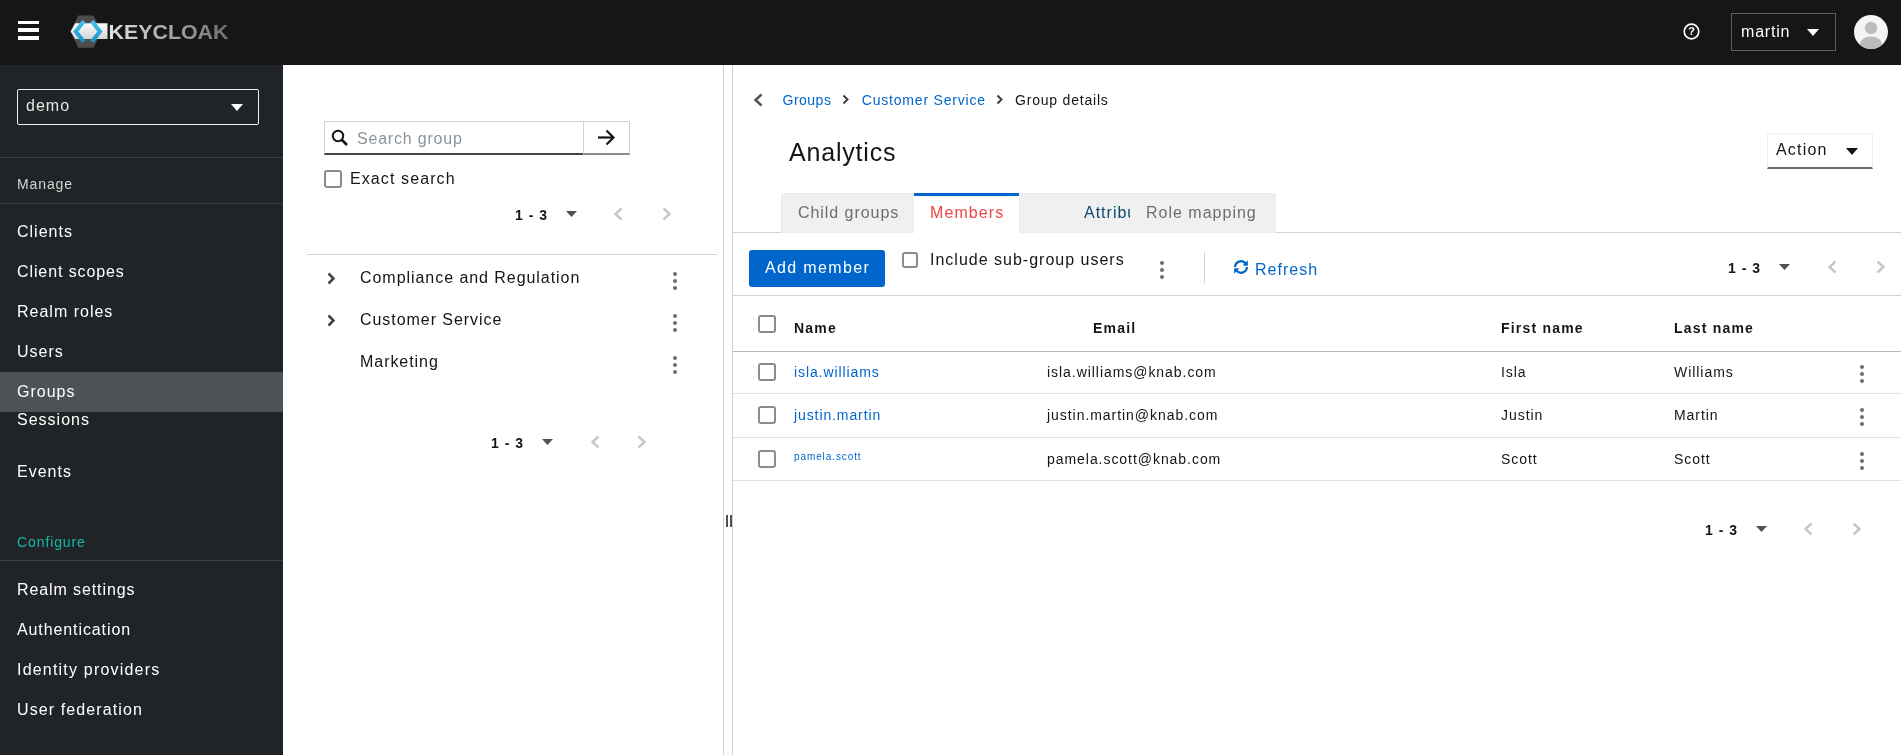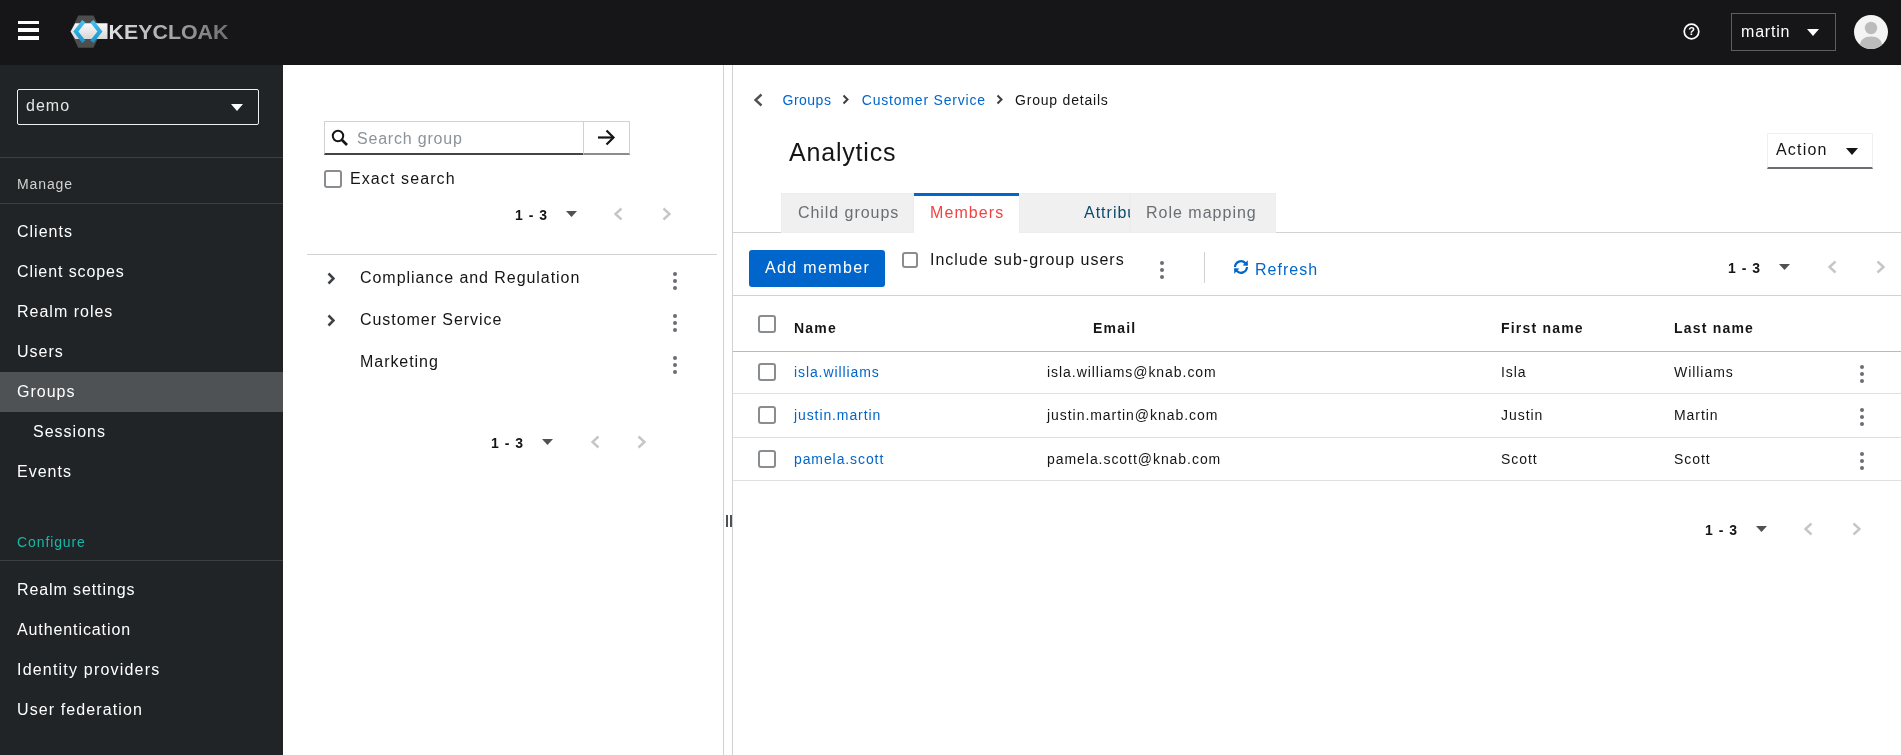"Sessions" div.abs { margin-left: 16px -> none; top: 358px -> 346px }
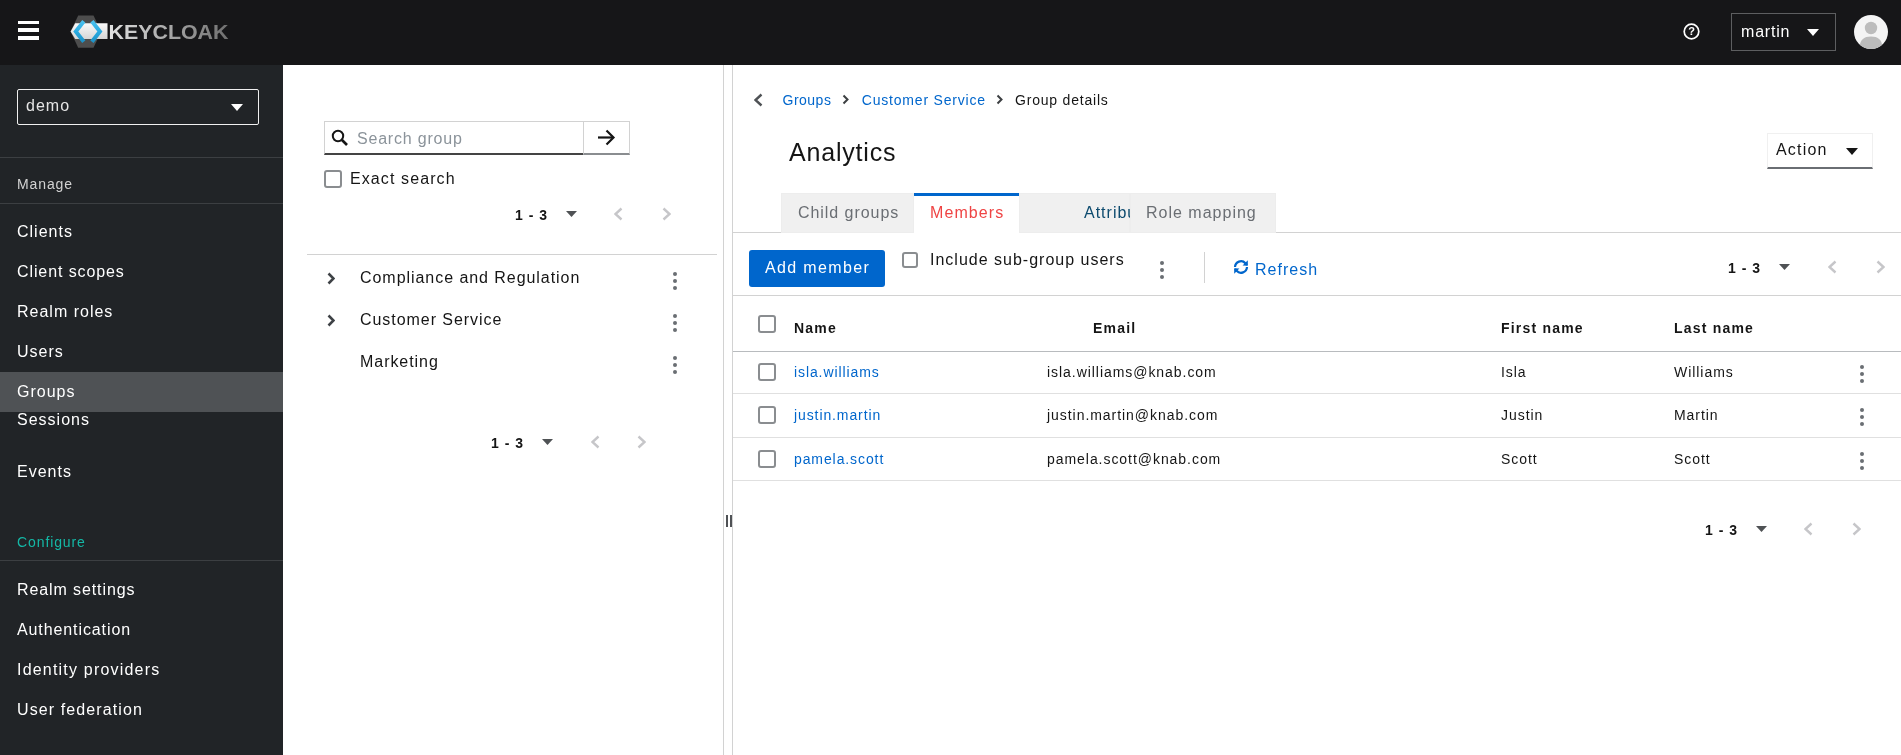"pamela.scott" div.abs { font-size: 14px -> 10px }
